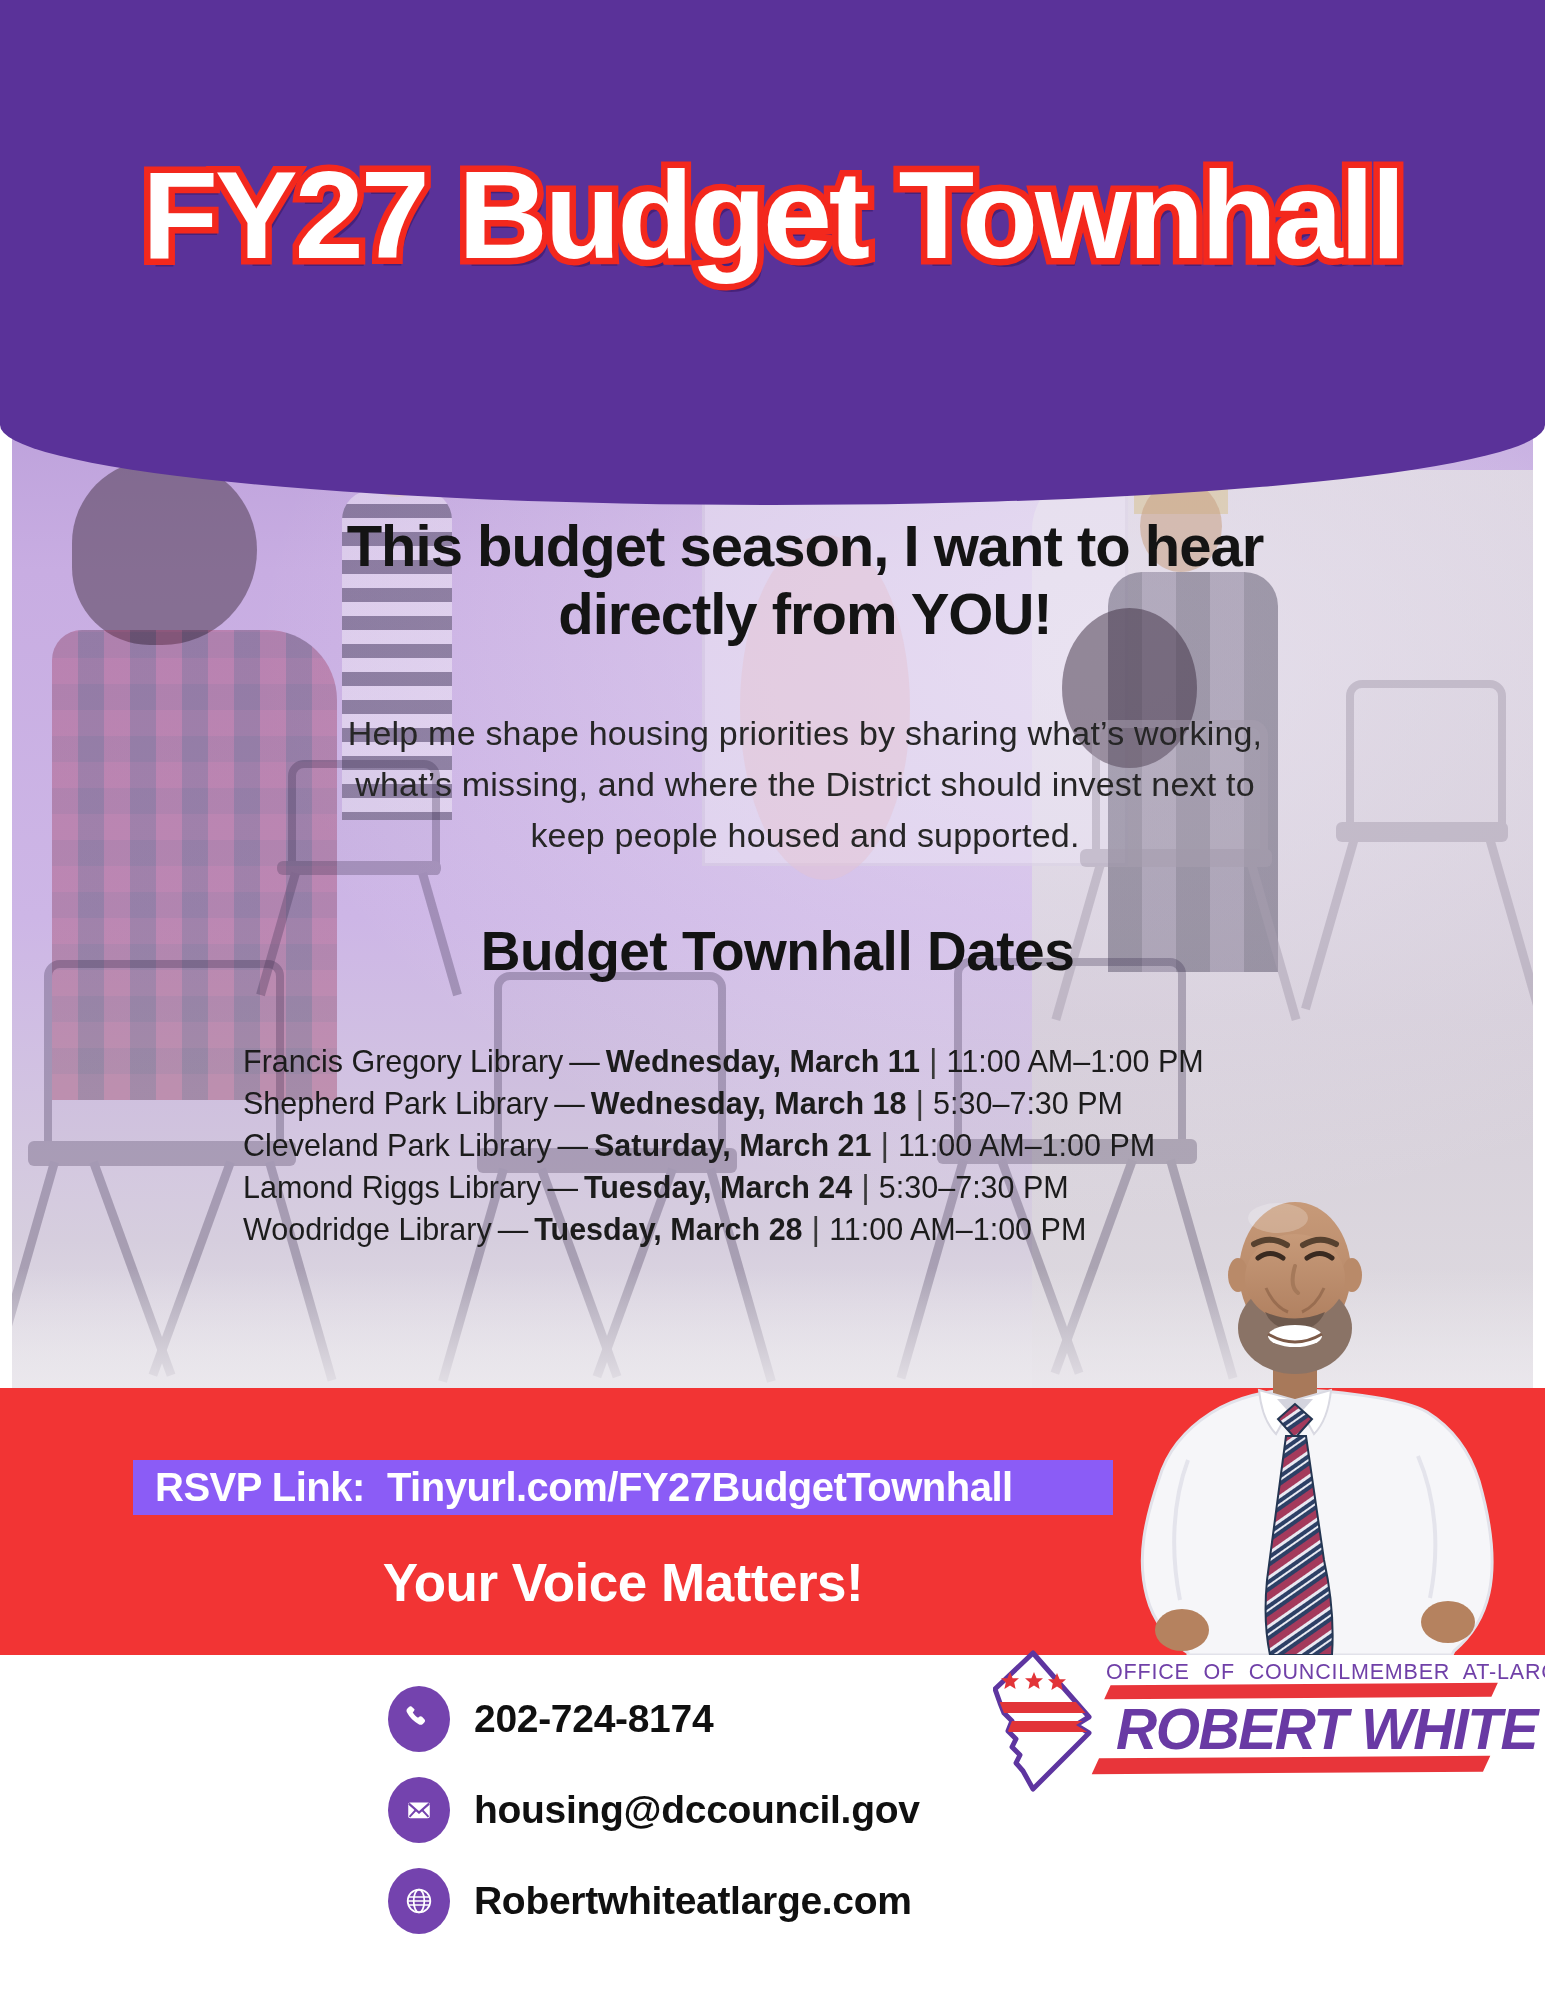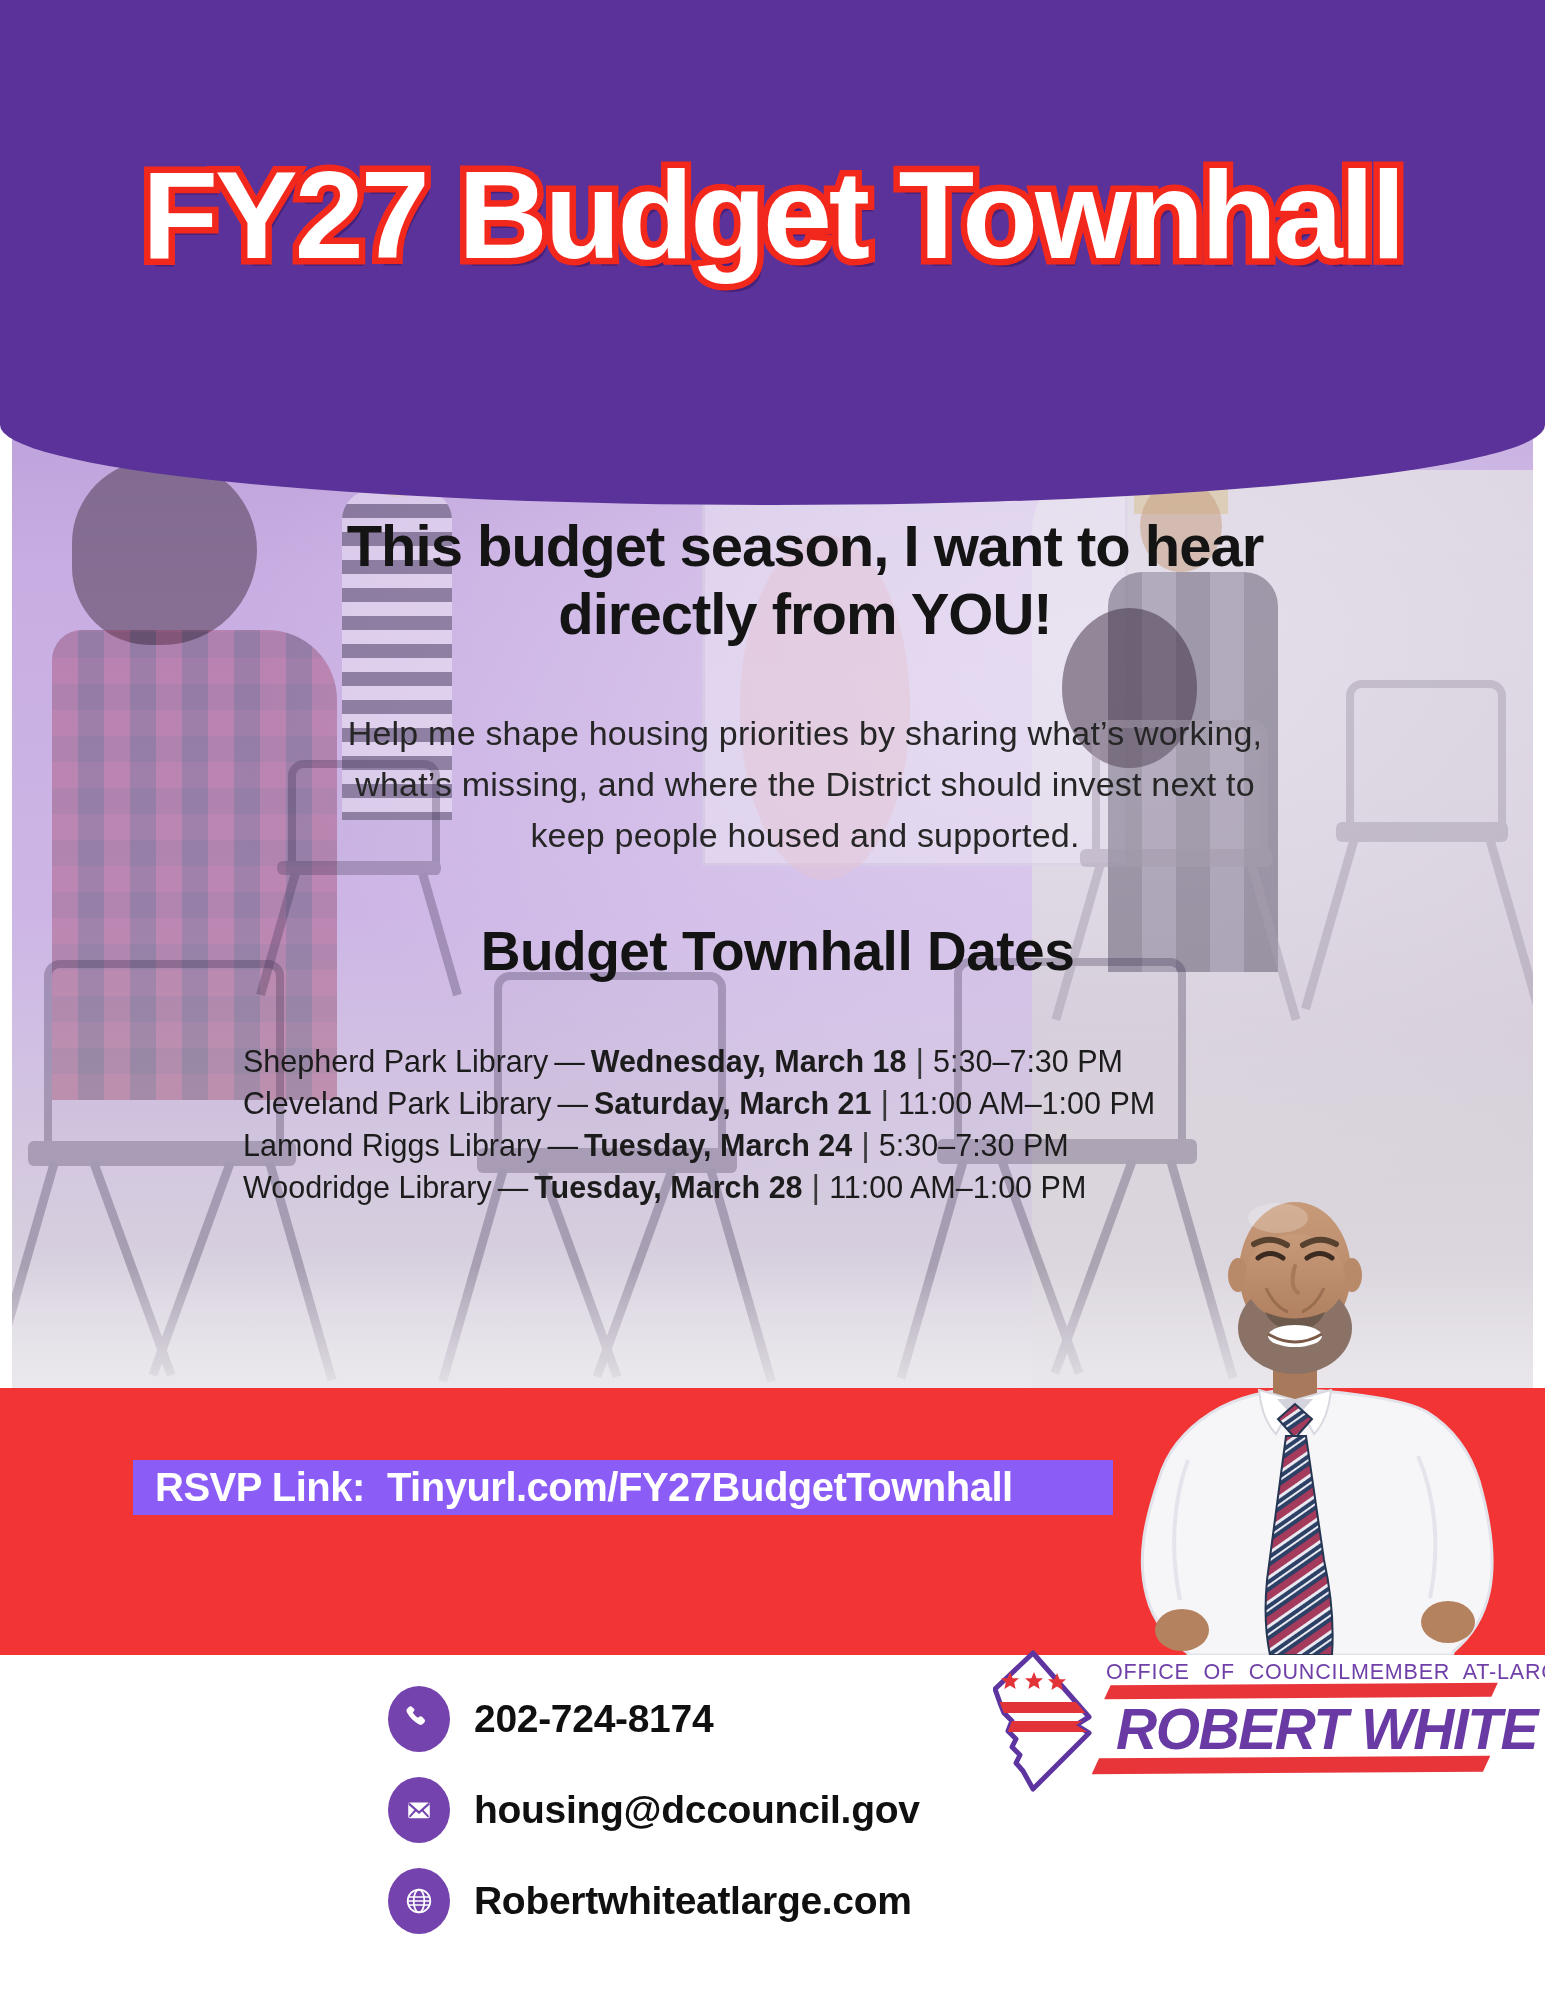"Francis Gregory Library — Wednesday," li { html: none -> <li> <span>Francis Gregory Library</span><span>—</span><span>Wednesday, March 11</span><span>|</span><span>11:00 AM–1:00 PM</span> </li> }
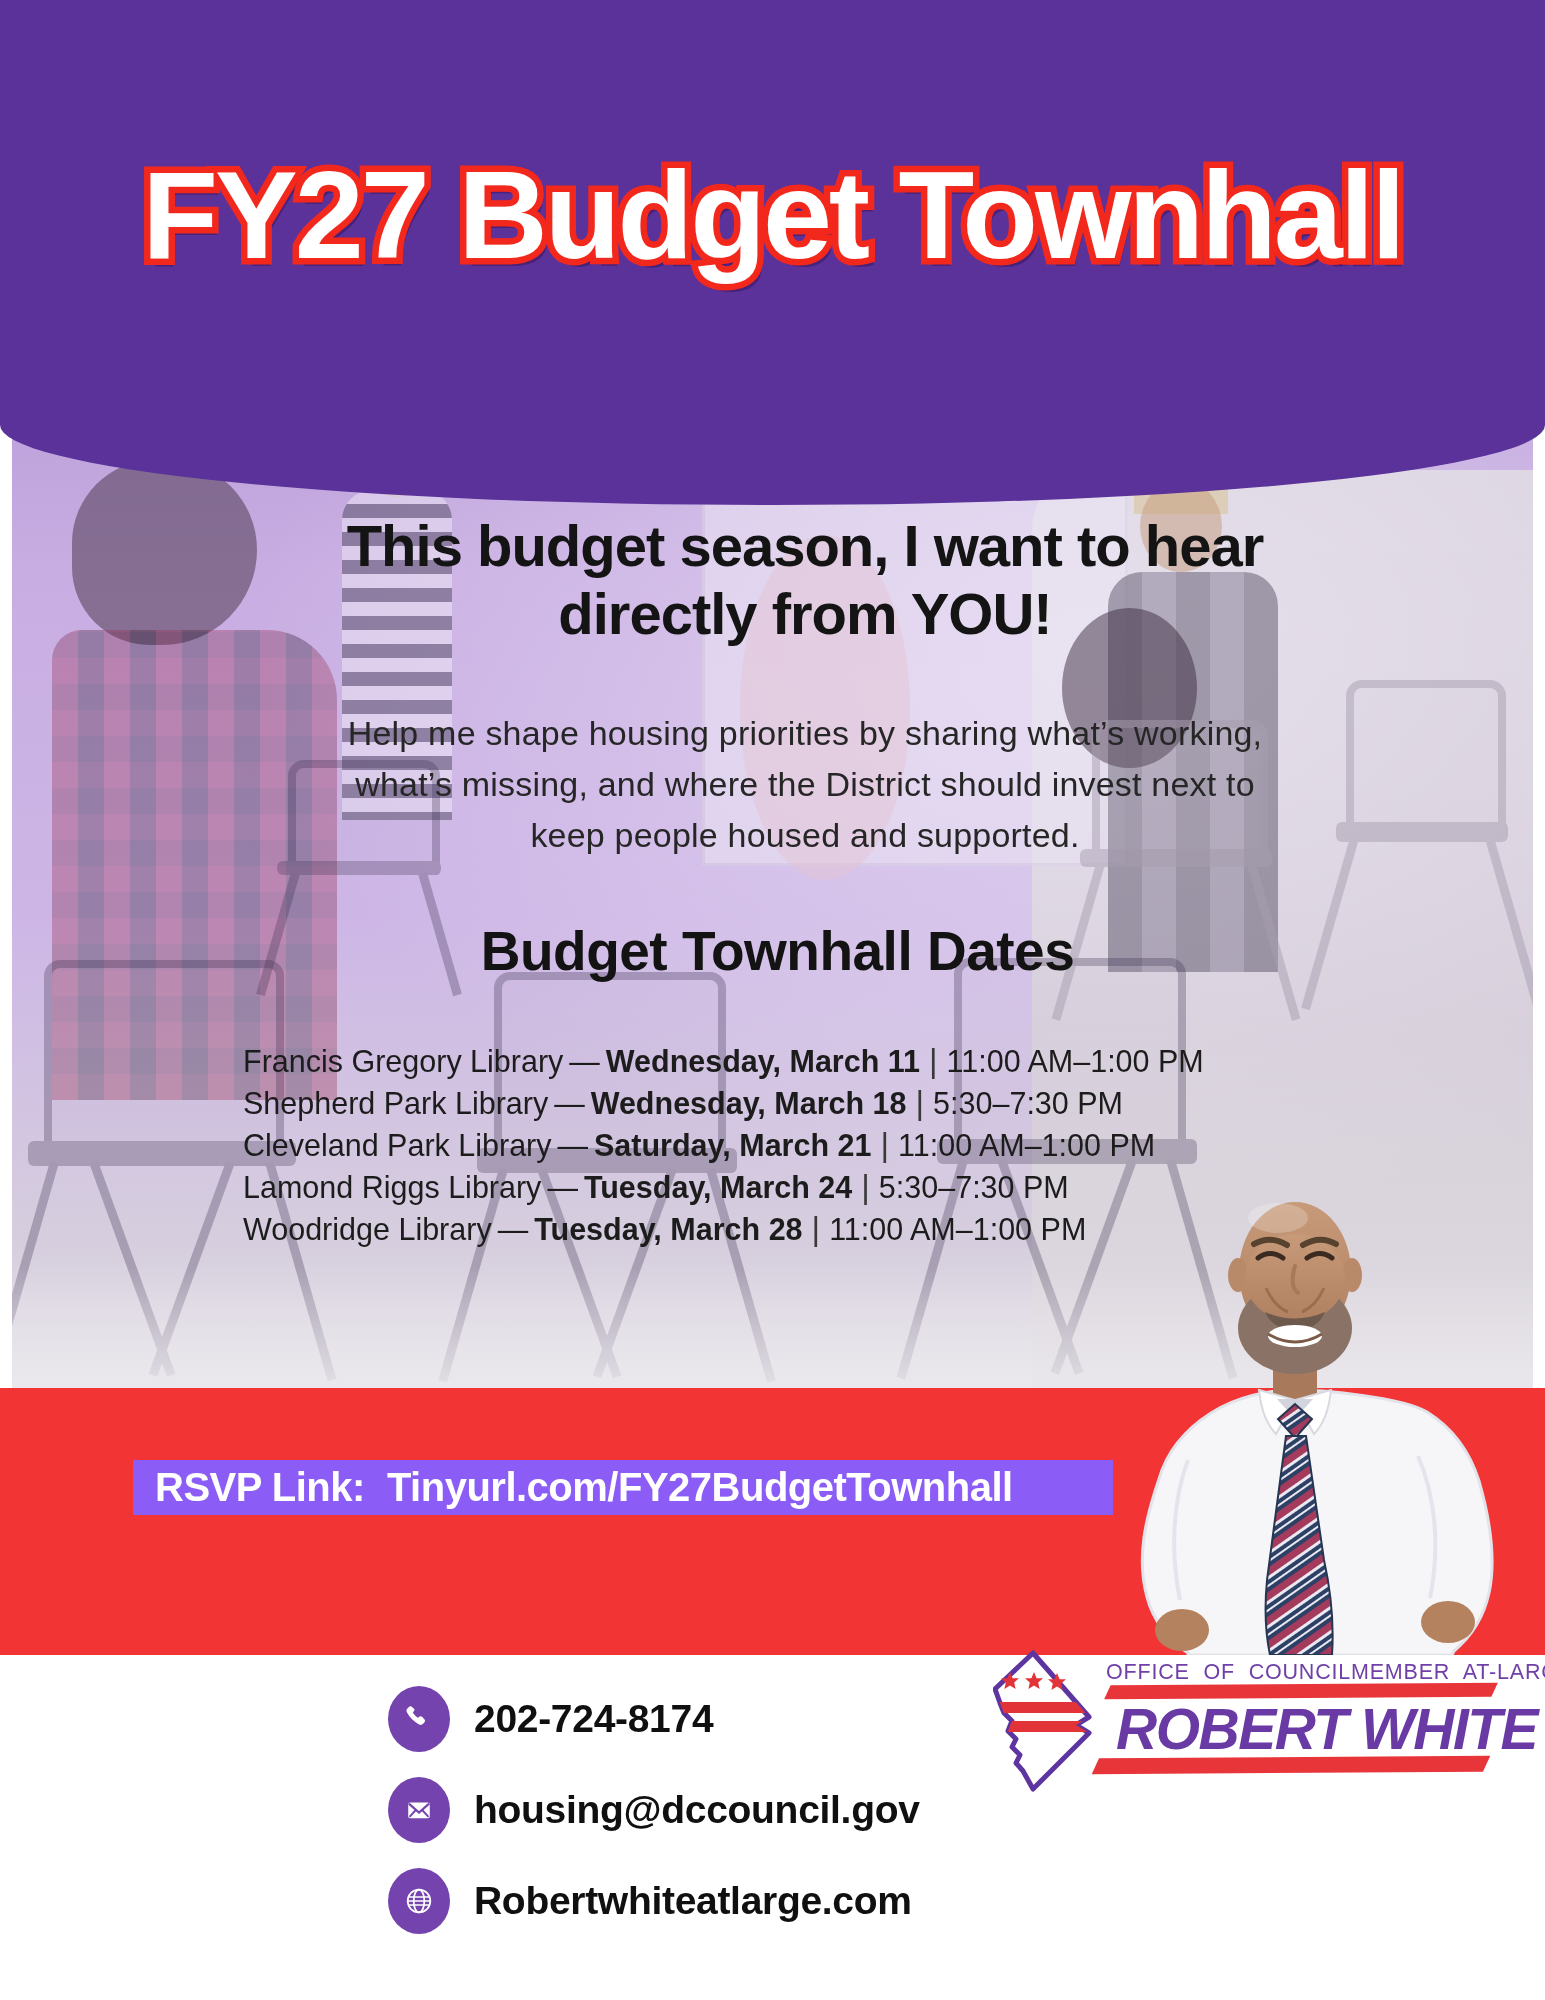"Your Voice Matters!" div.tagline { html: none -> <div>Your Voice Matters!</div> }
